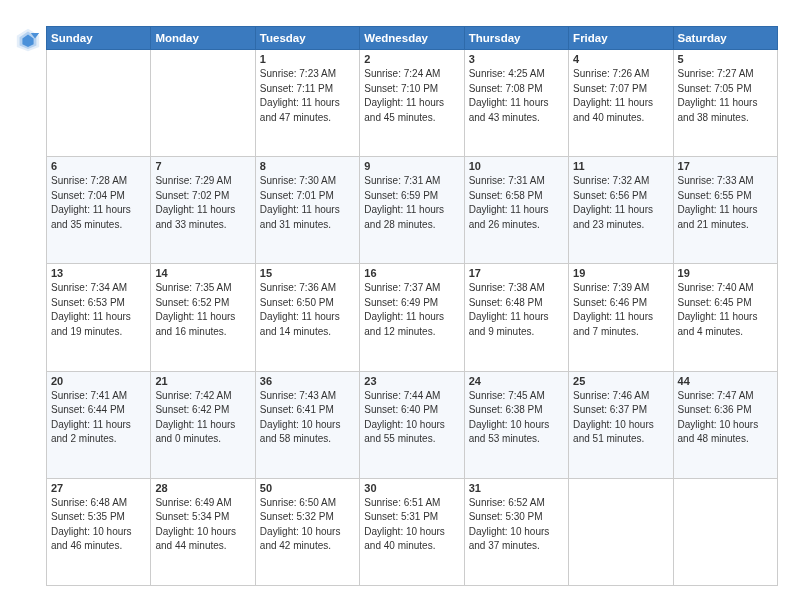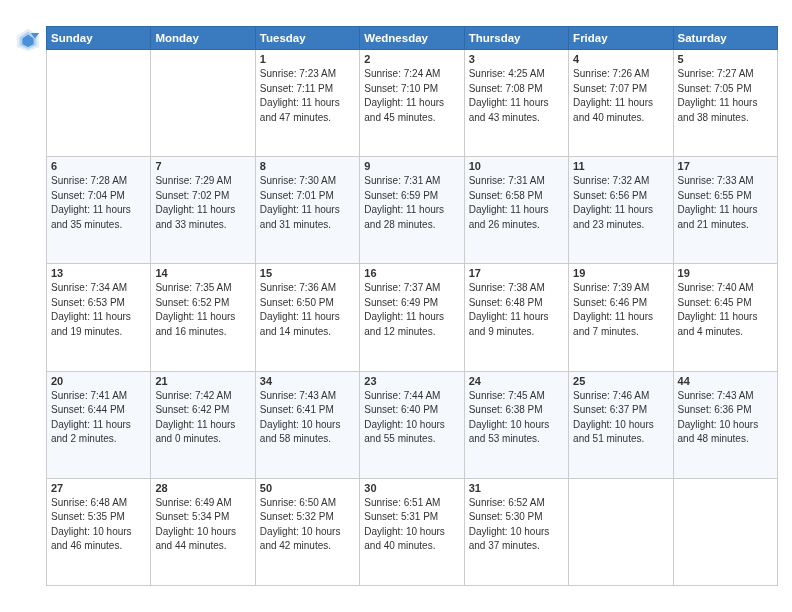"34" span.day-num { text: 34 -> 36 }
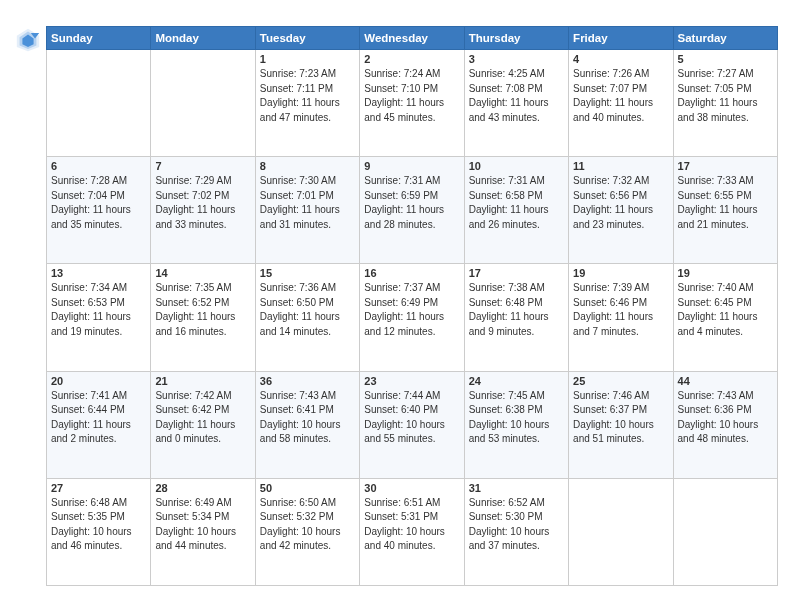"Sunrise: 7:43 AM Sunset: 6:36" div.day-info { text: 7:43 -> 7:47 }
